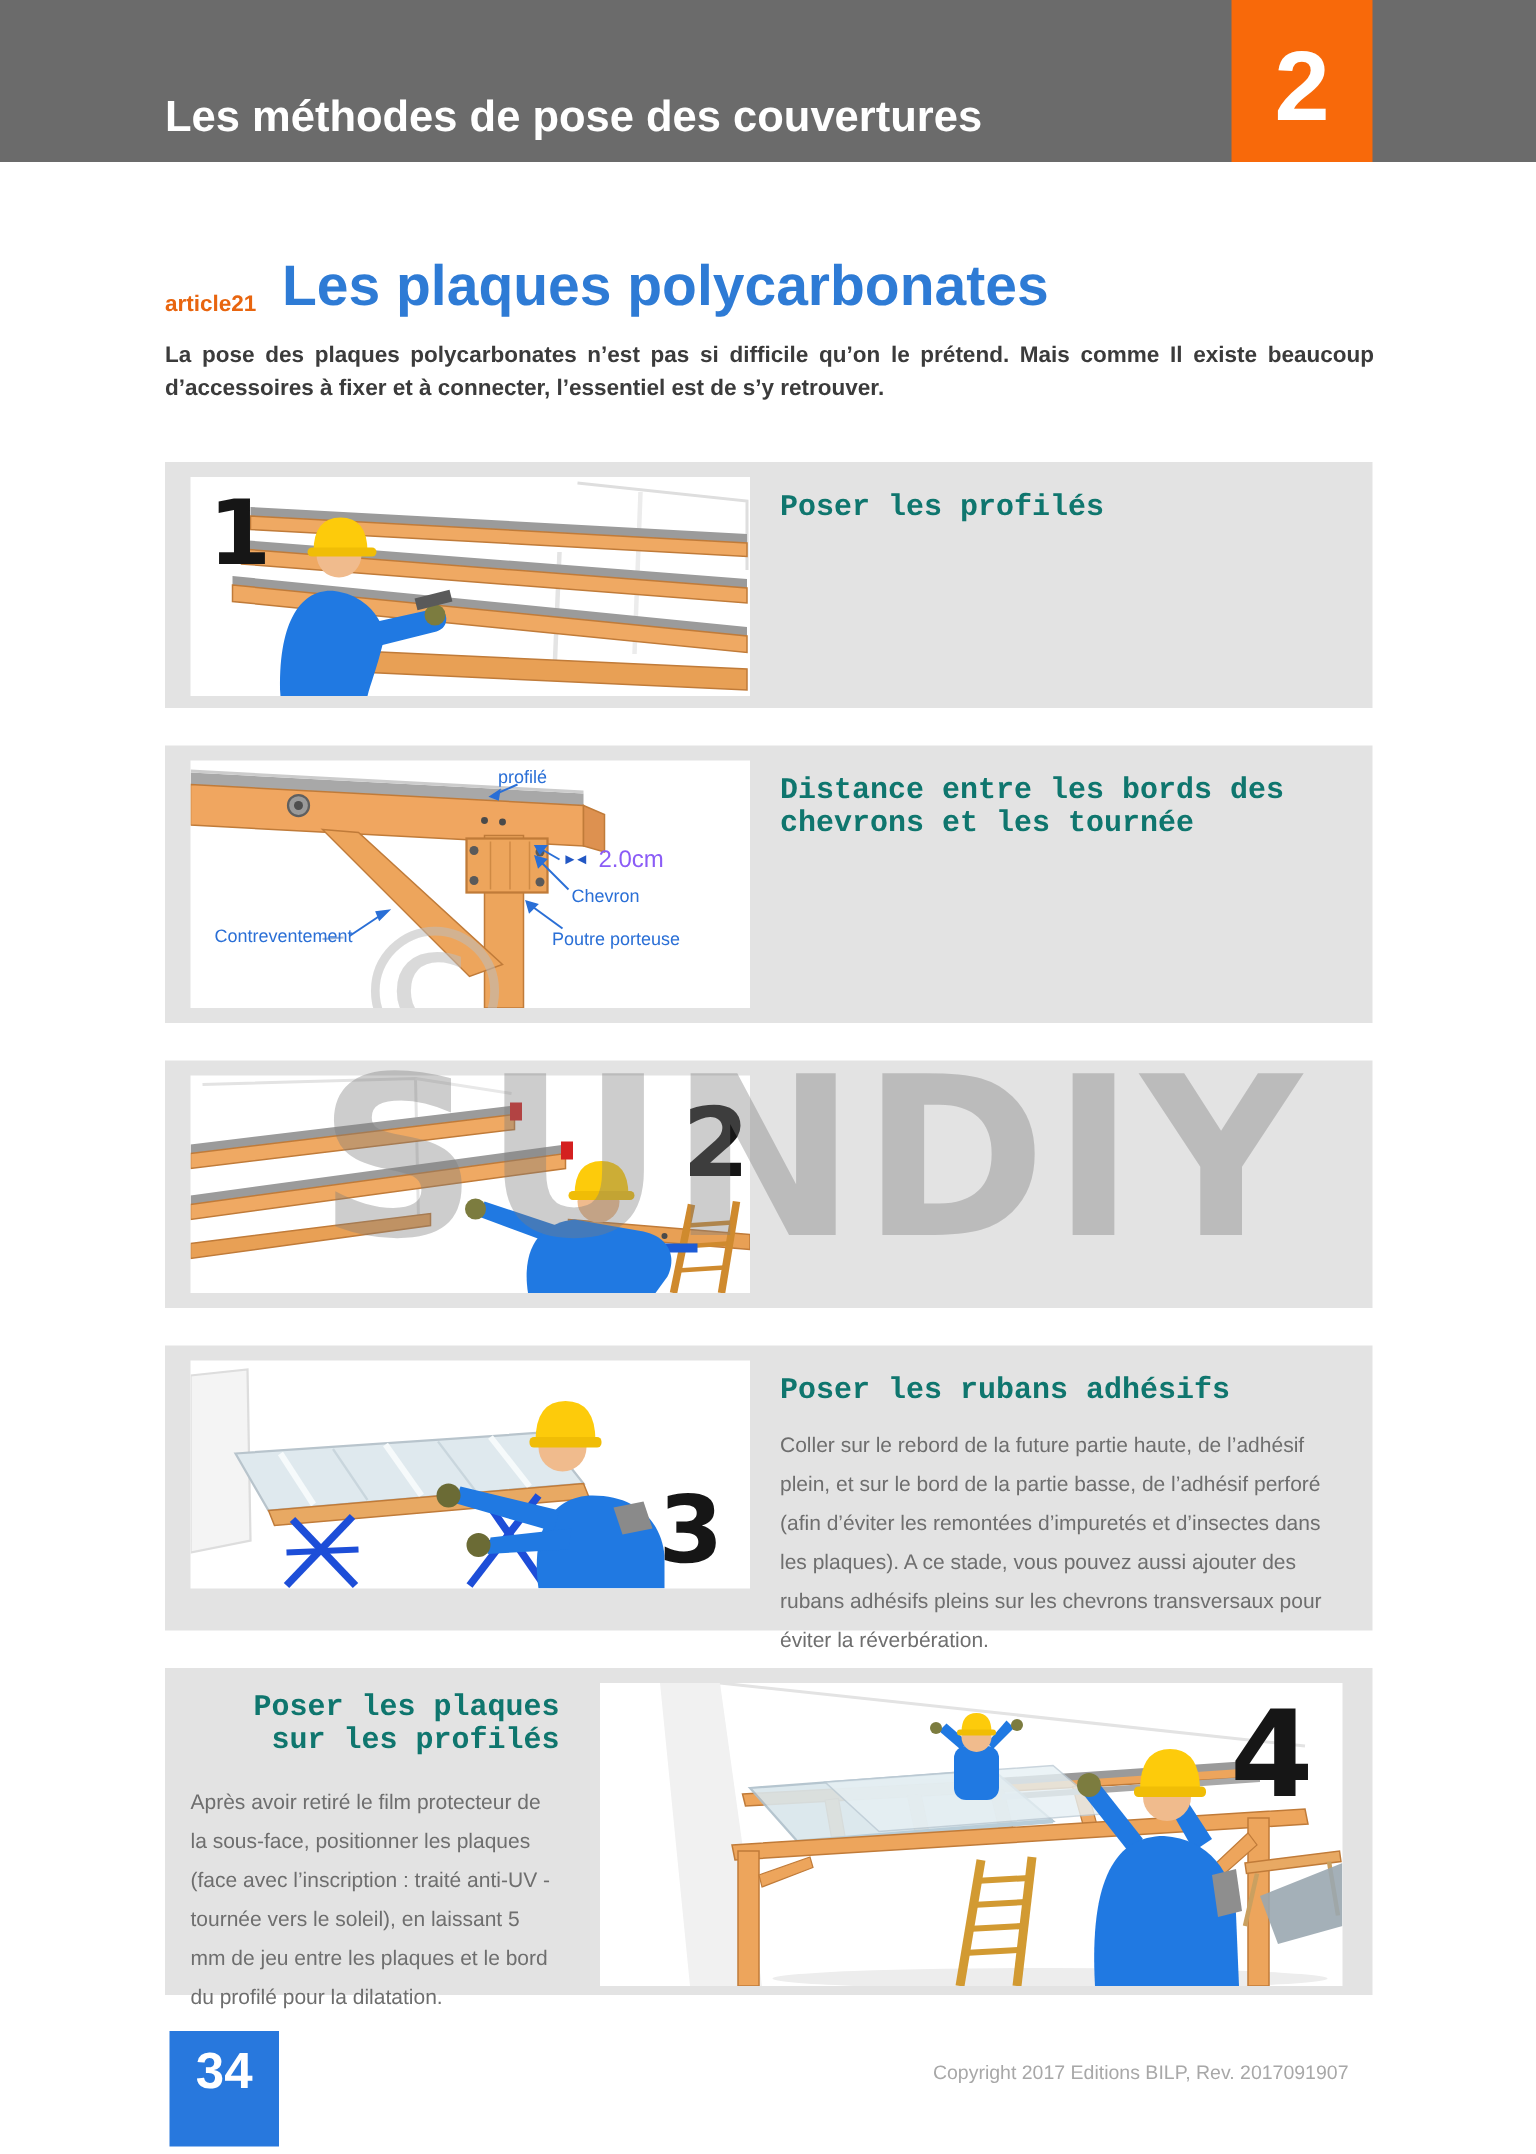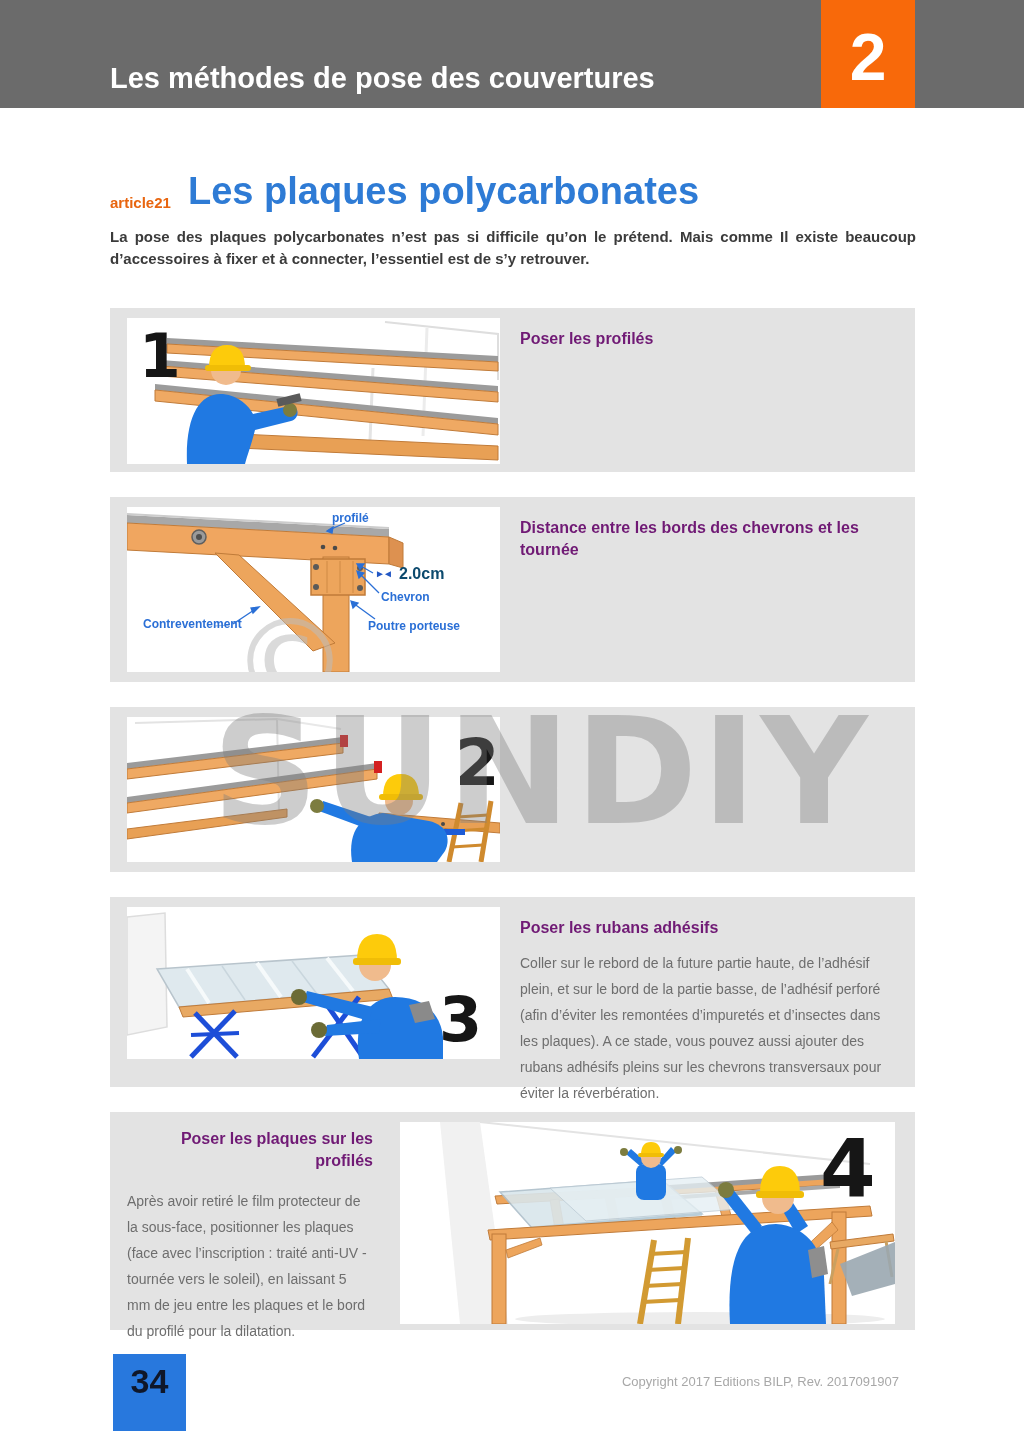"Poser les profilés" .pheading { color: #701a75 -> #0f766e; font-family: none -> Liberation Mono, monospace; font-size: 16px -> 20px }
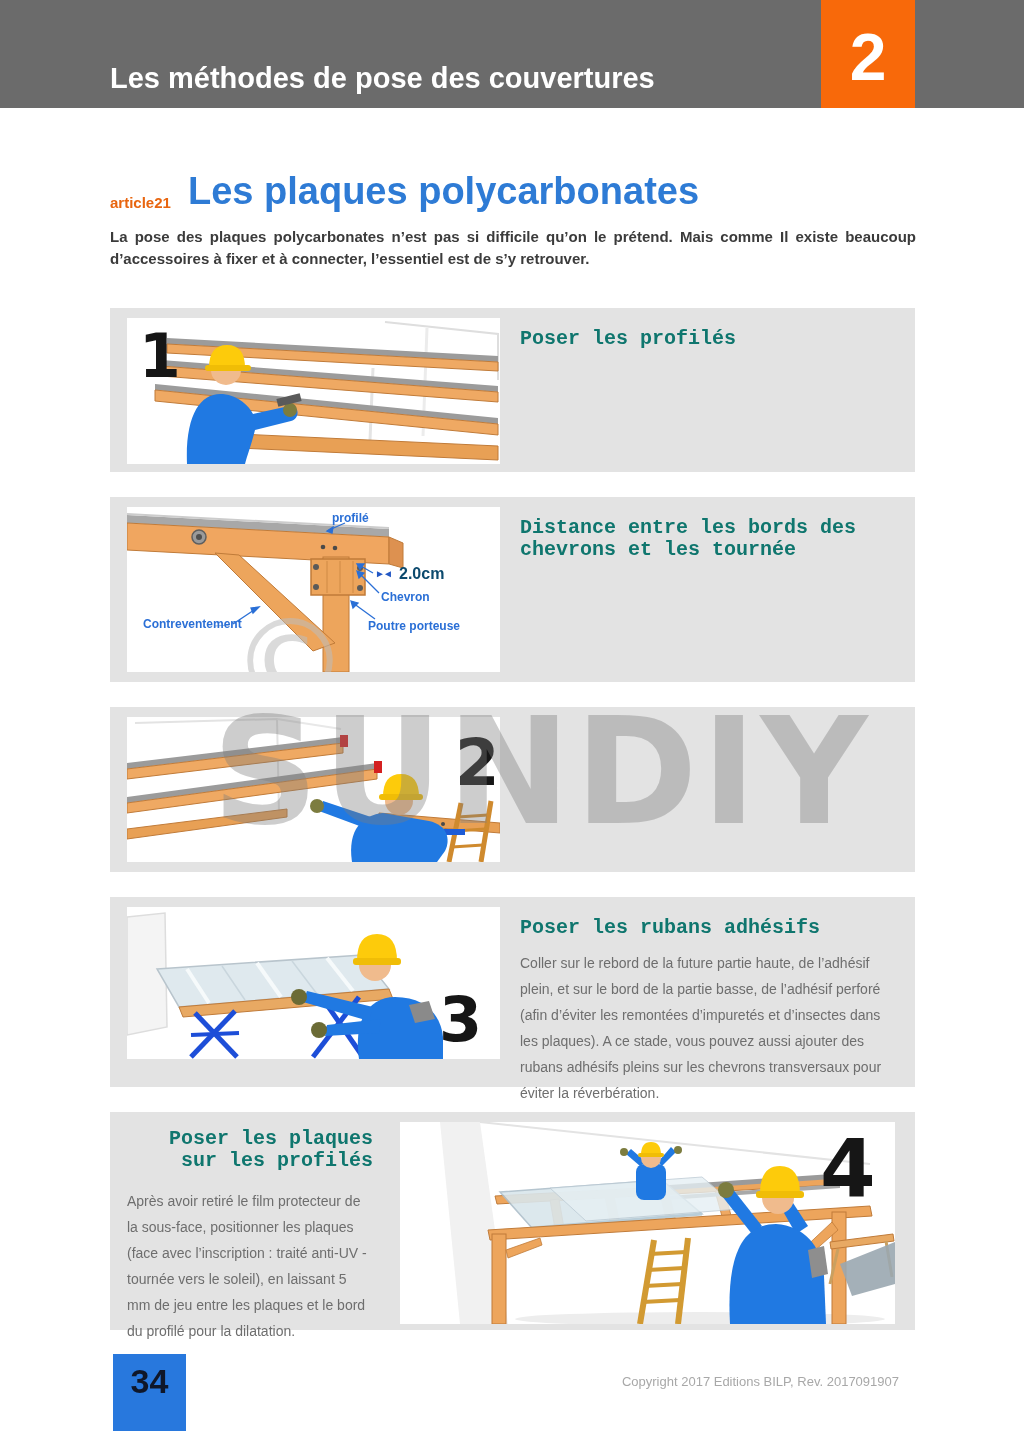"profilé" .dlabel { font-weight: 700 -> 400 }
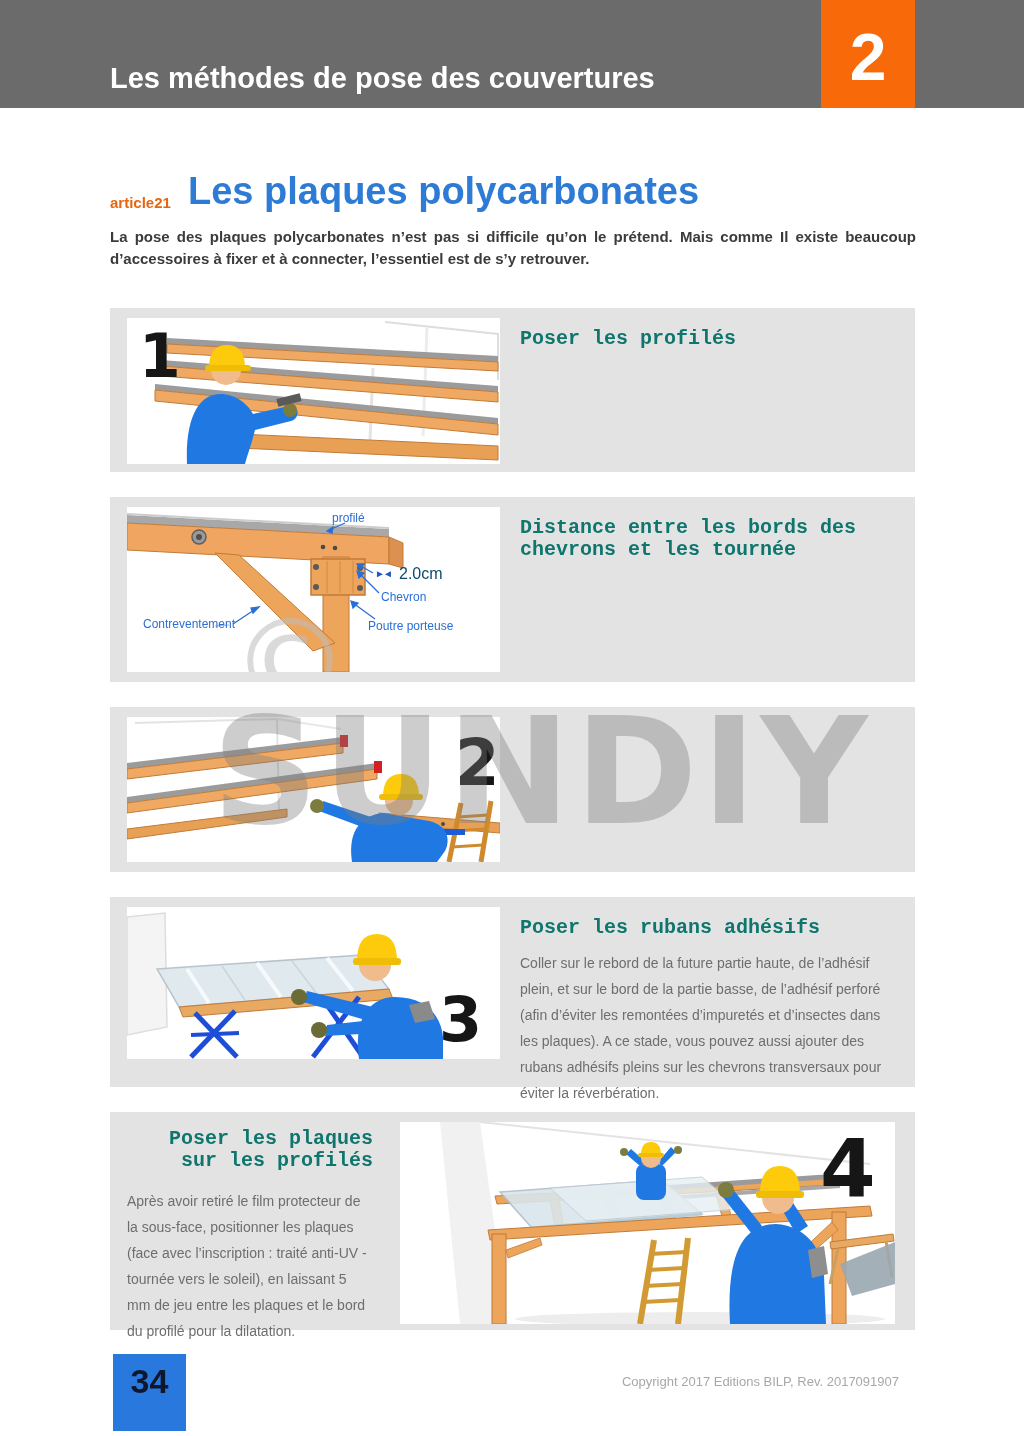"2.0cm" .dl-dim { color: #0c4a6e -> #8b5cf6 }
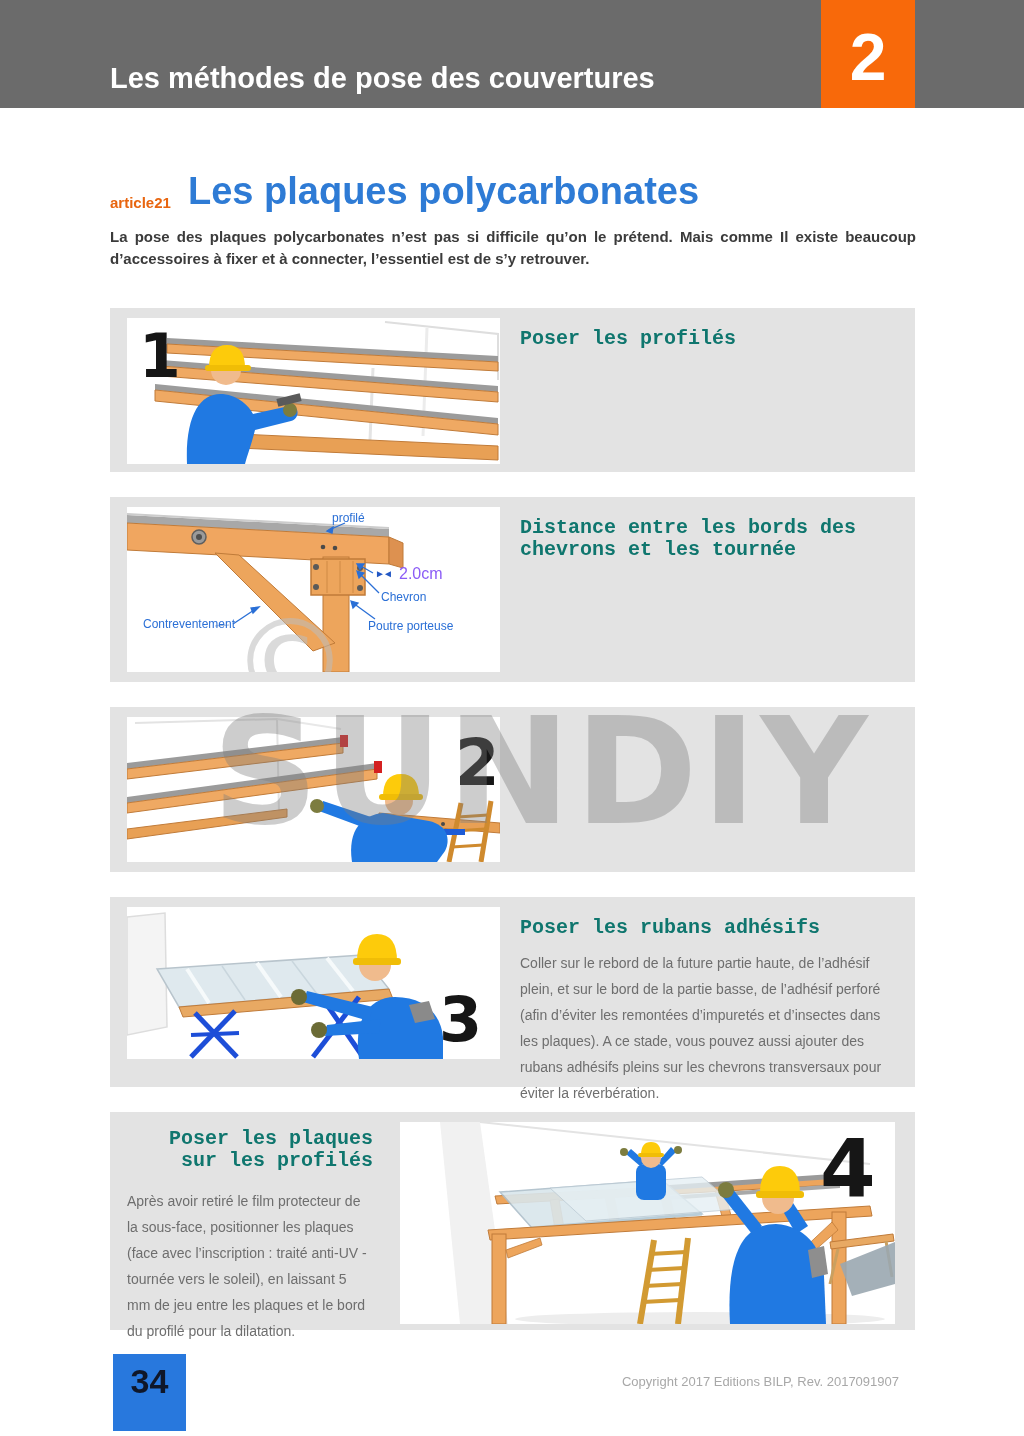"34" .page-num { color: #0f172a -> #ffffff }
